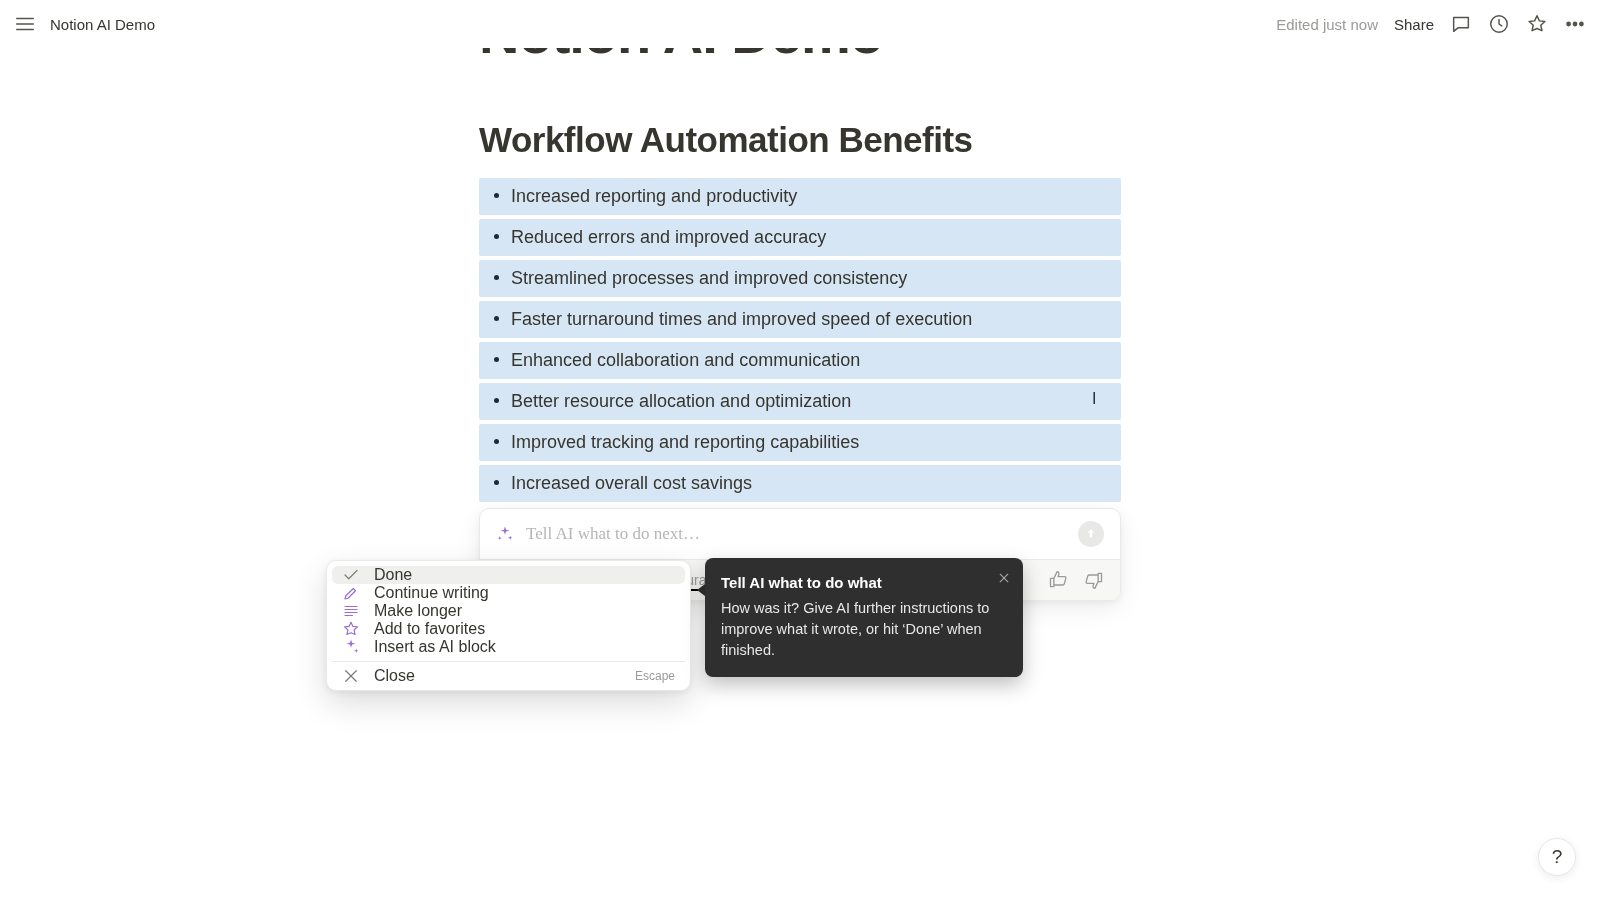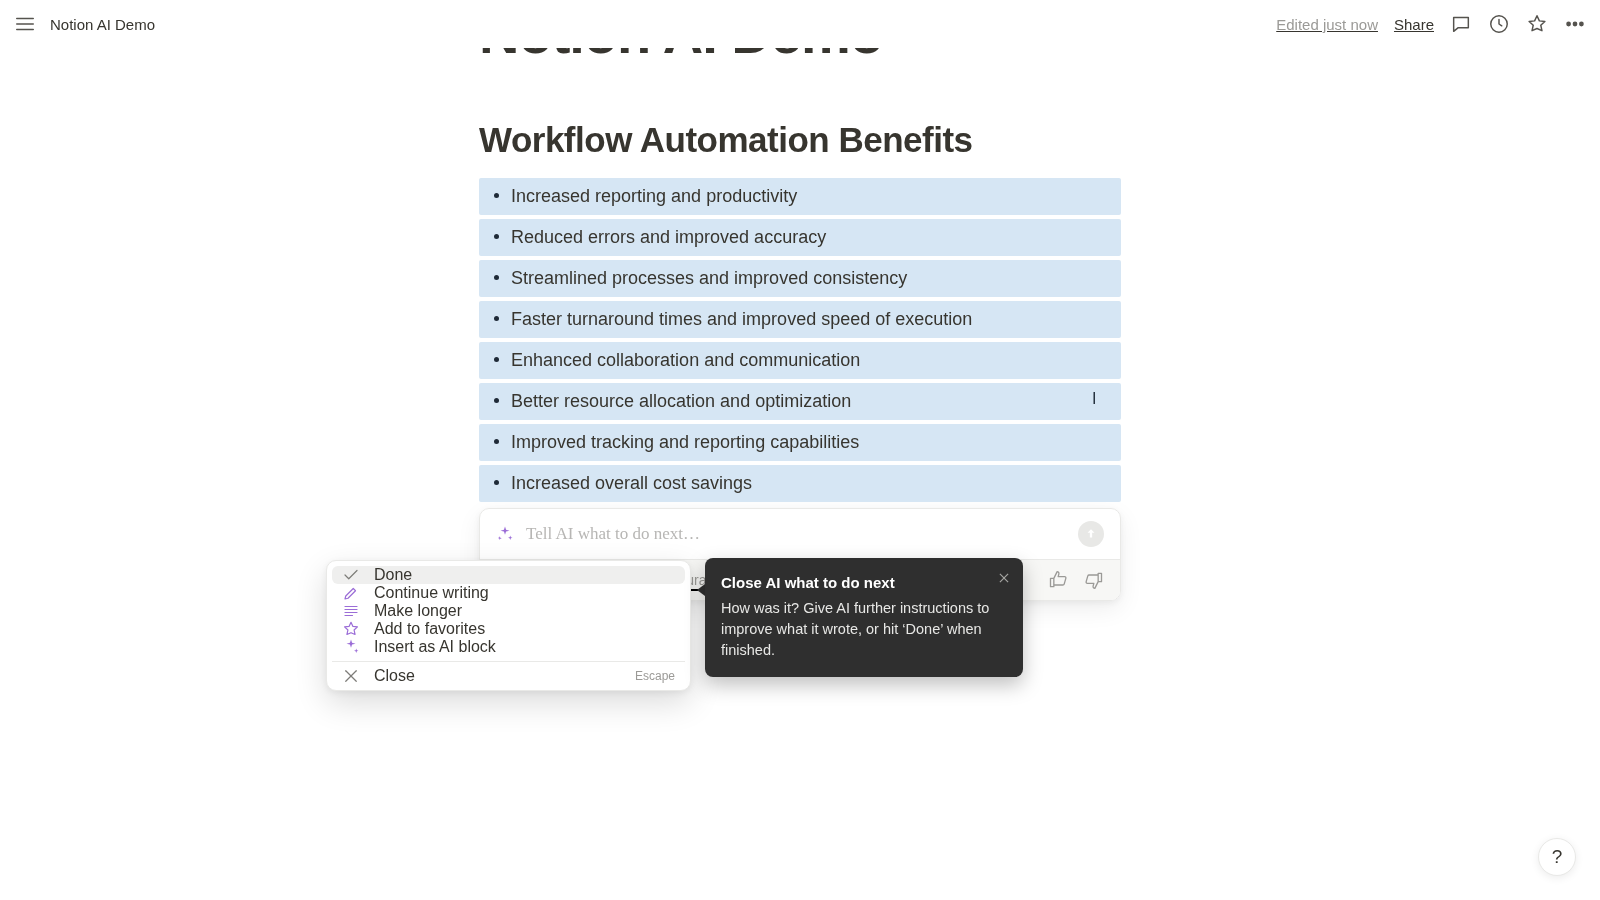"Edited just now" .topbar .right { text-decoration: underline -> none }
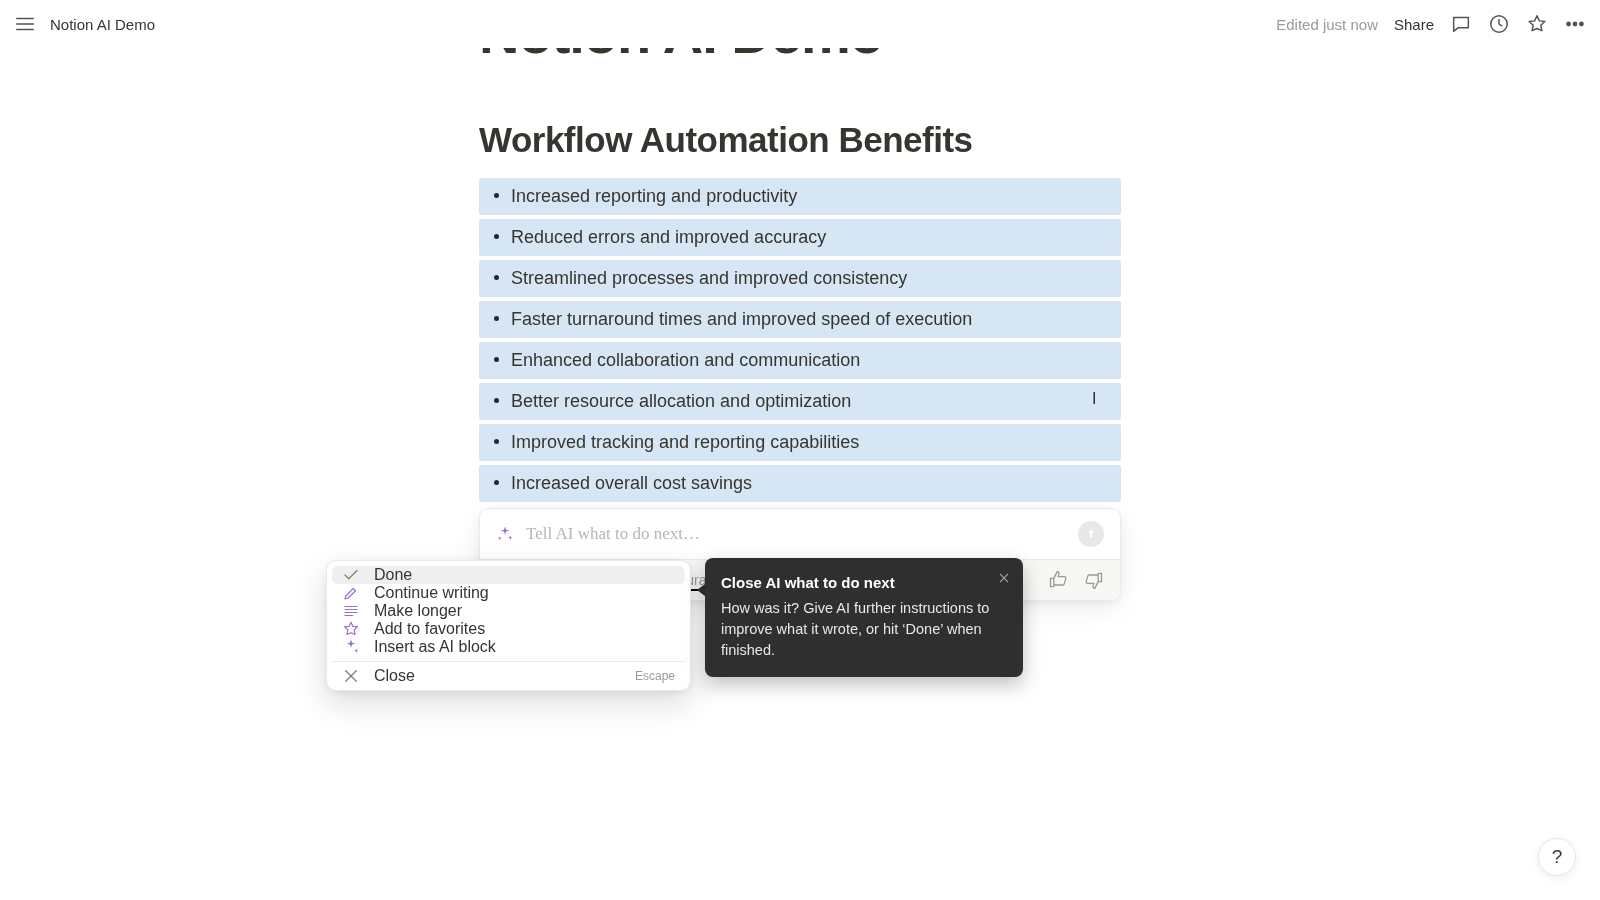"Close AI what to do" div.tt-title { text: Close AI what to do next -> Tell AI what to do what }
